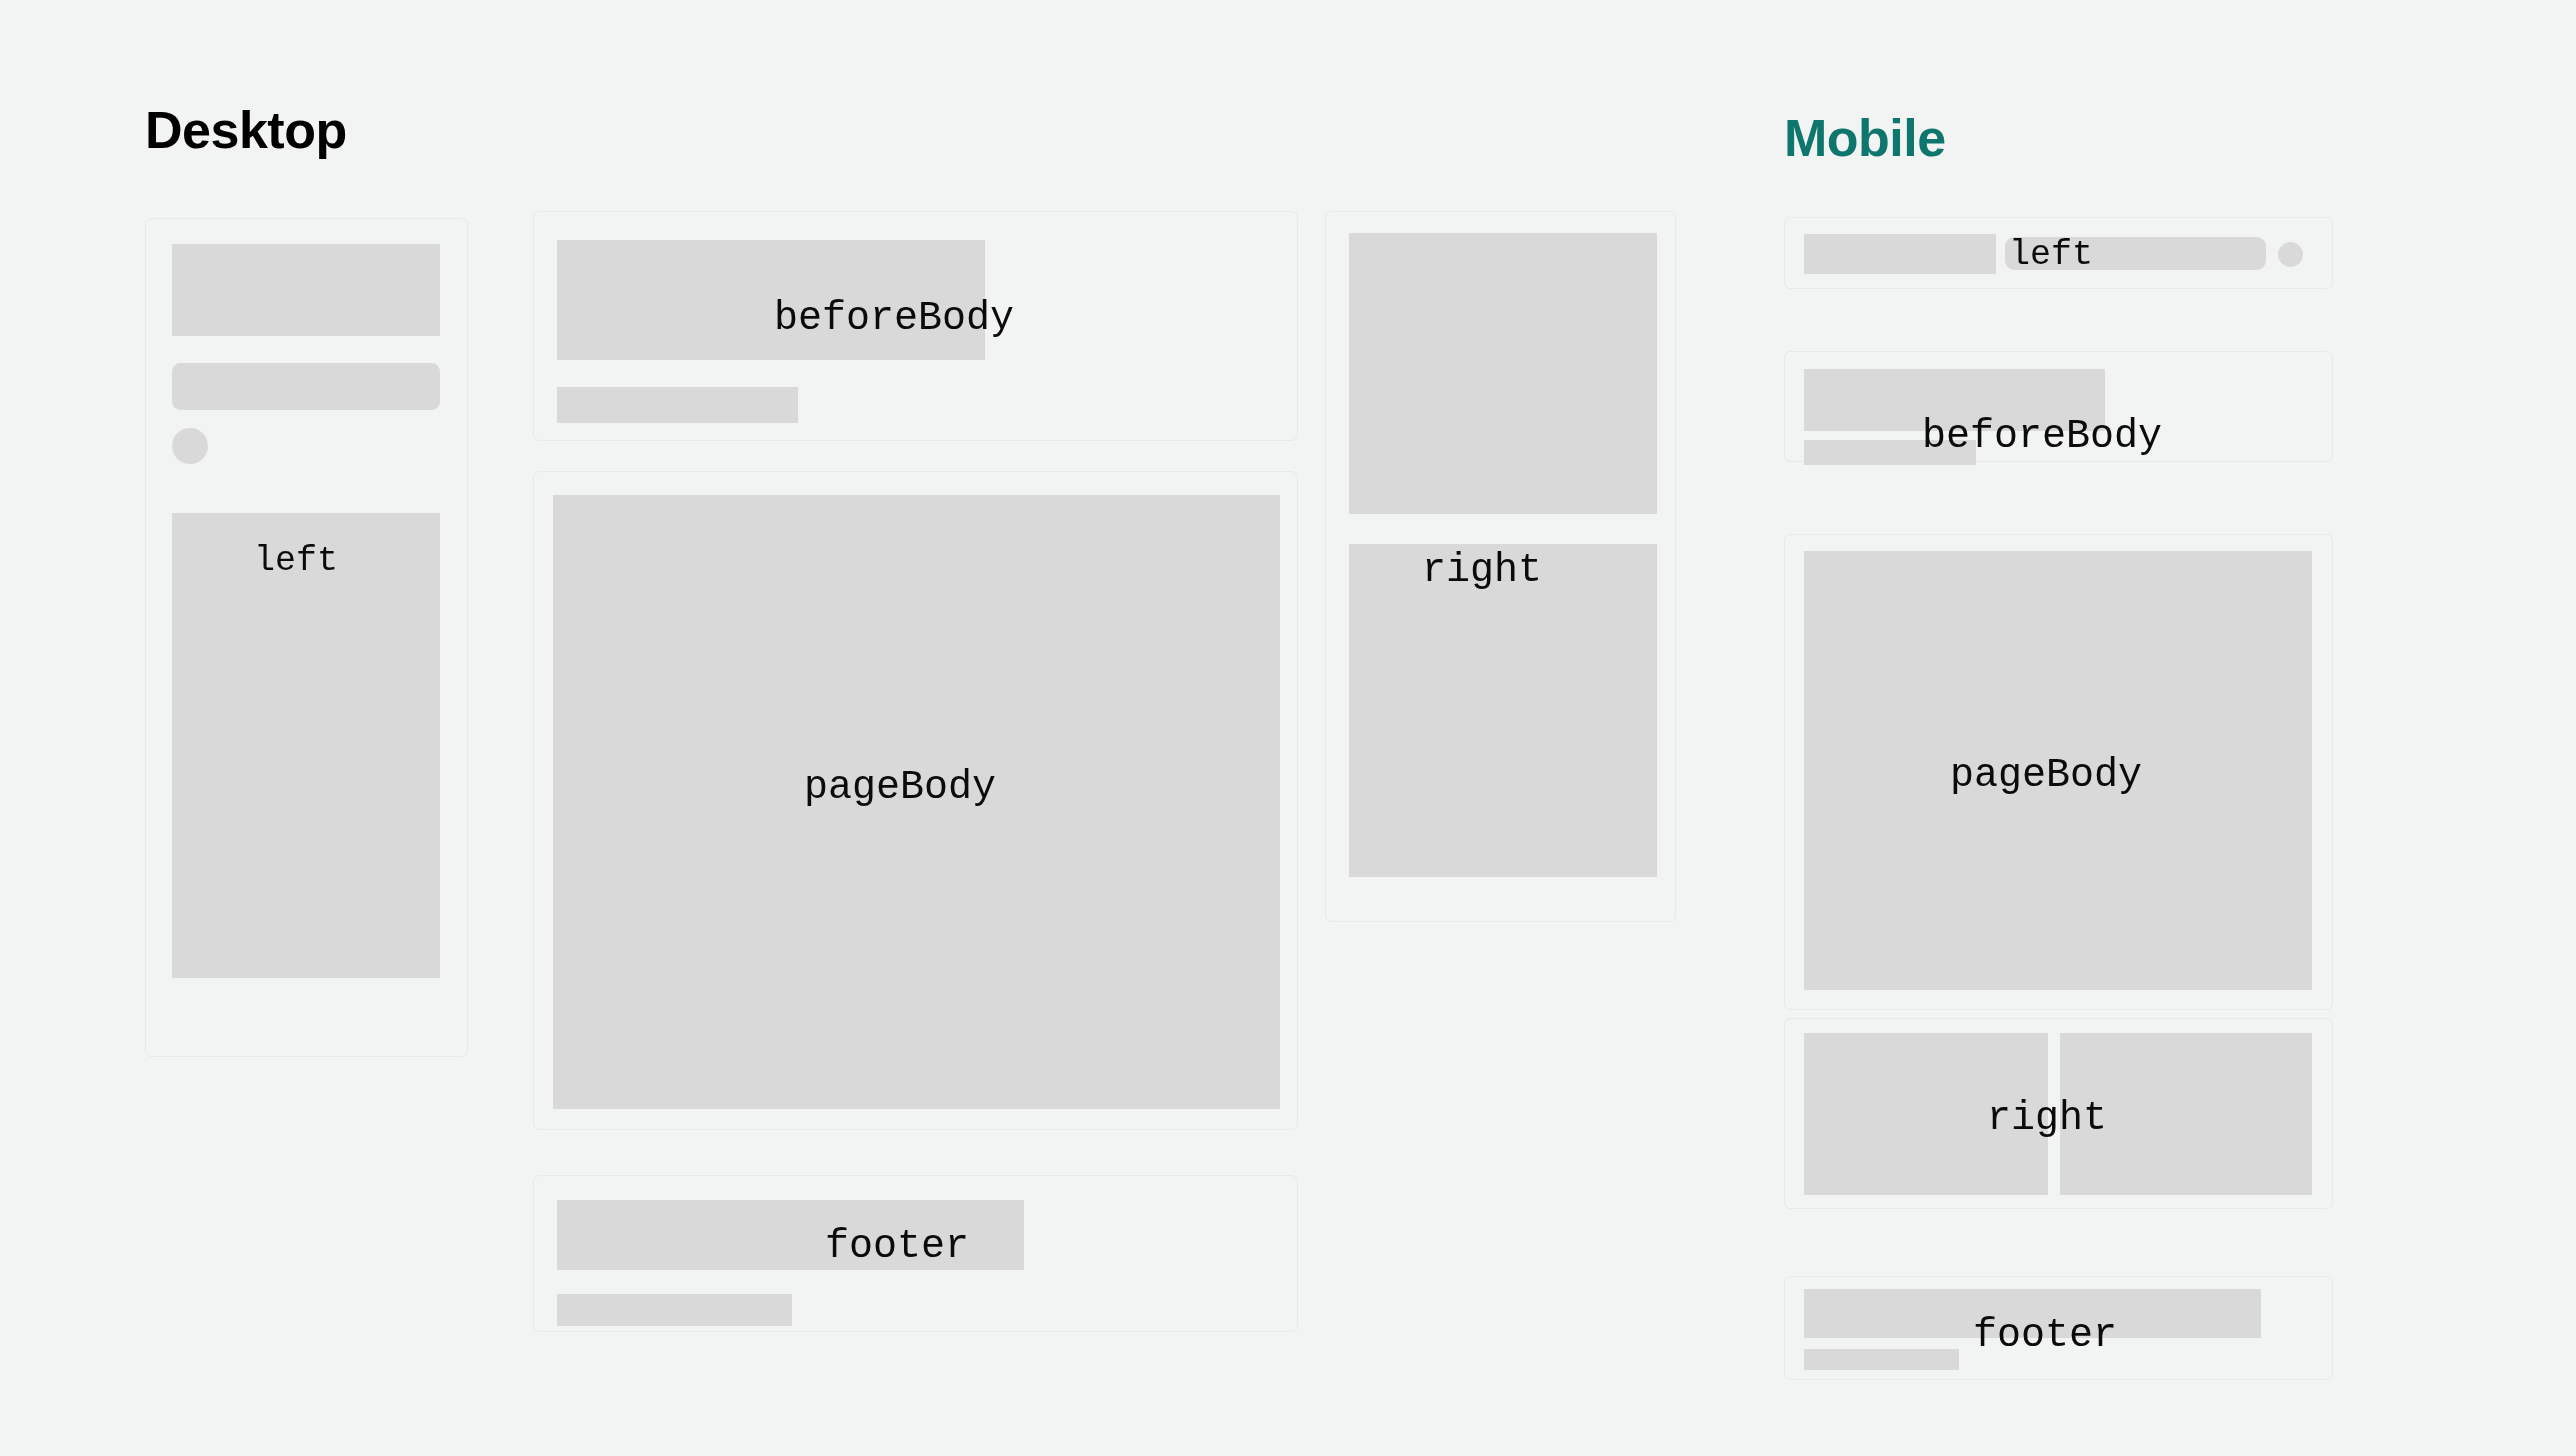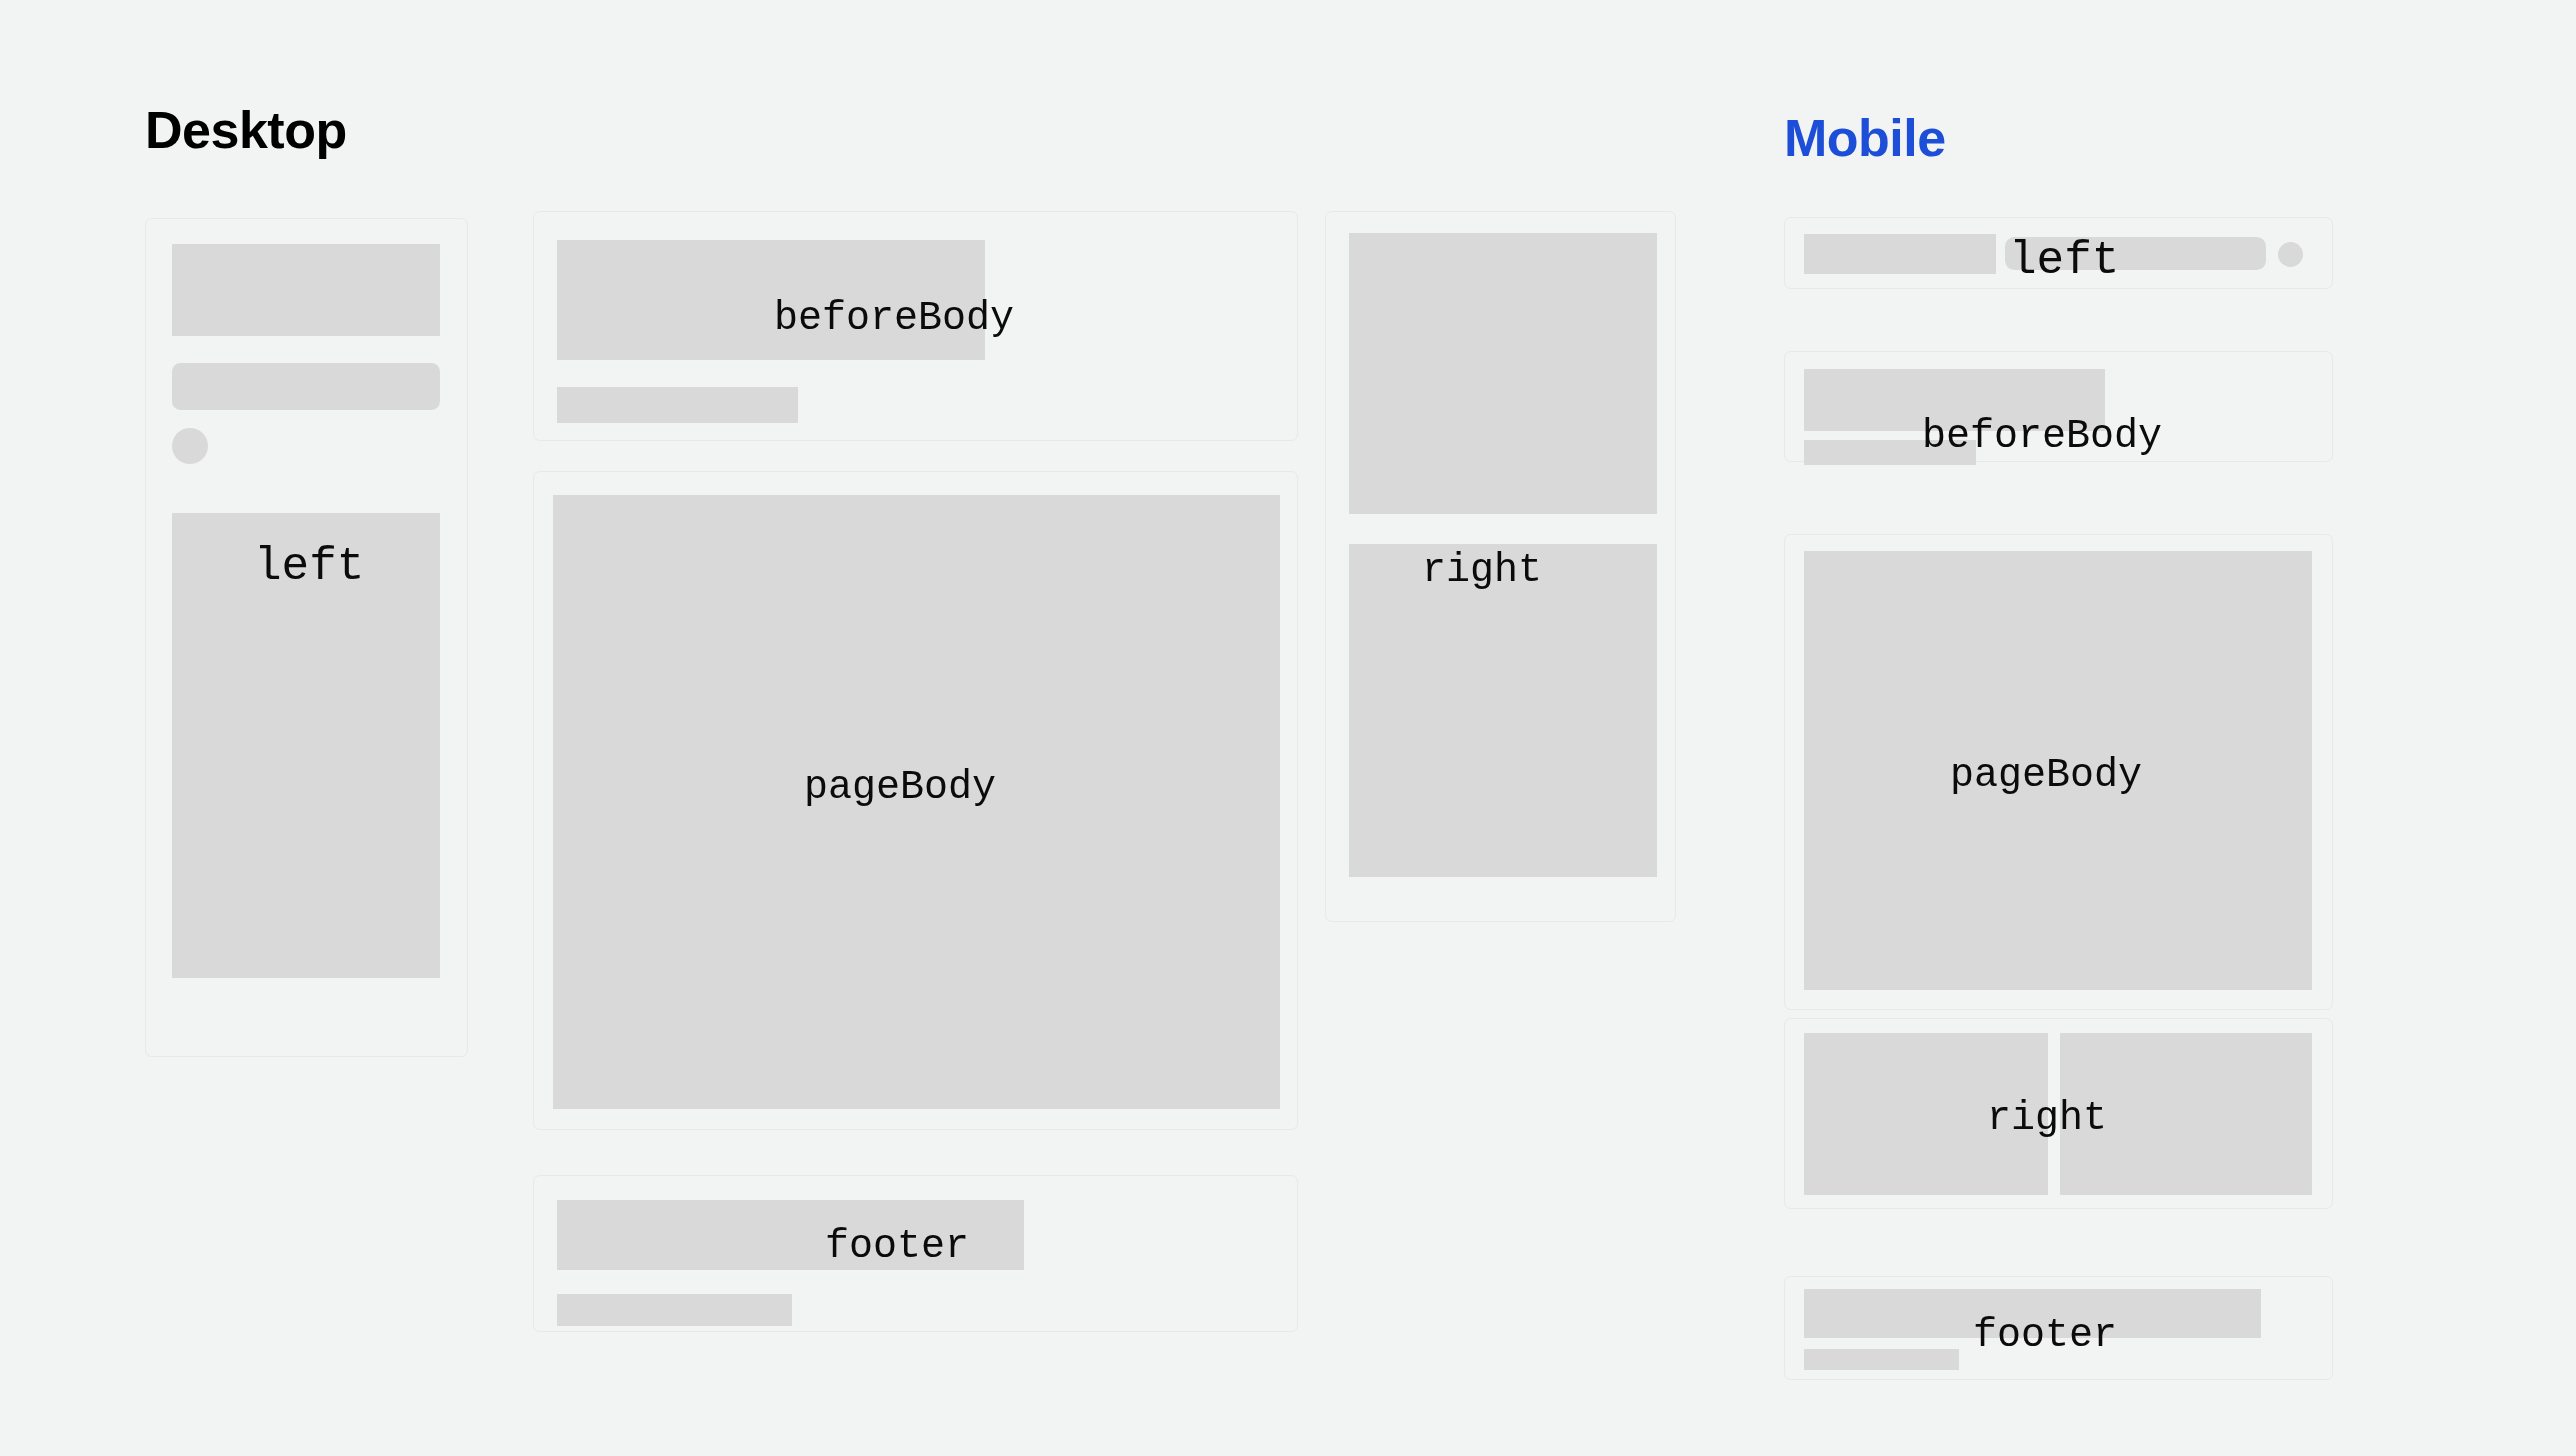"Mobile" h1.section-title { color: #1d4ed8 -> #0f766e }
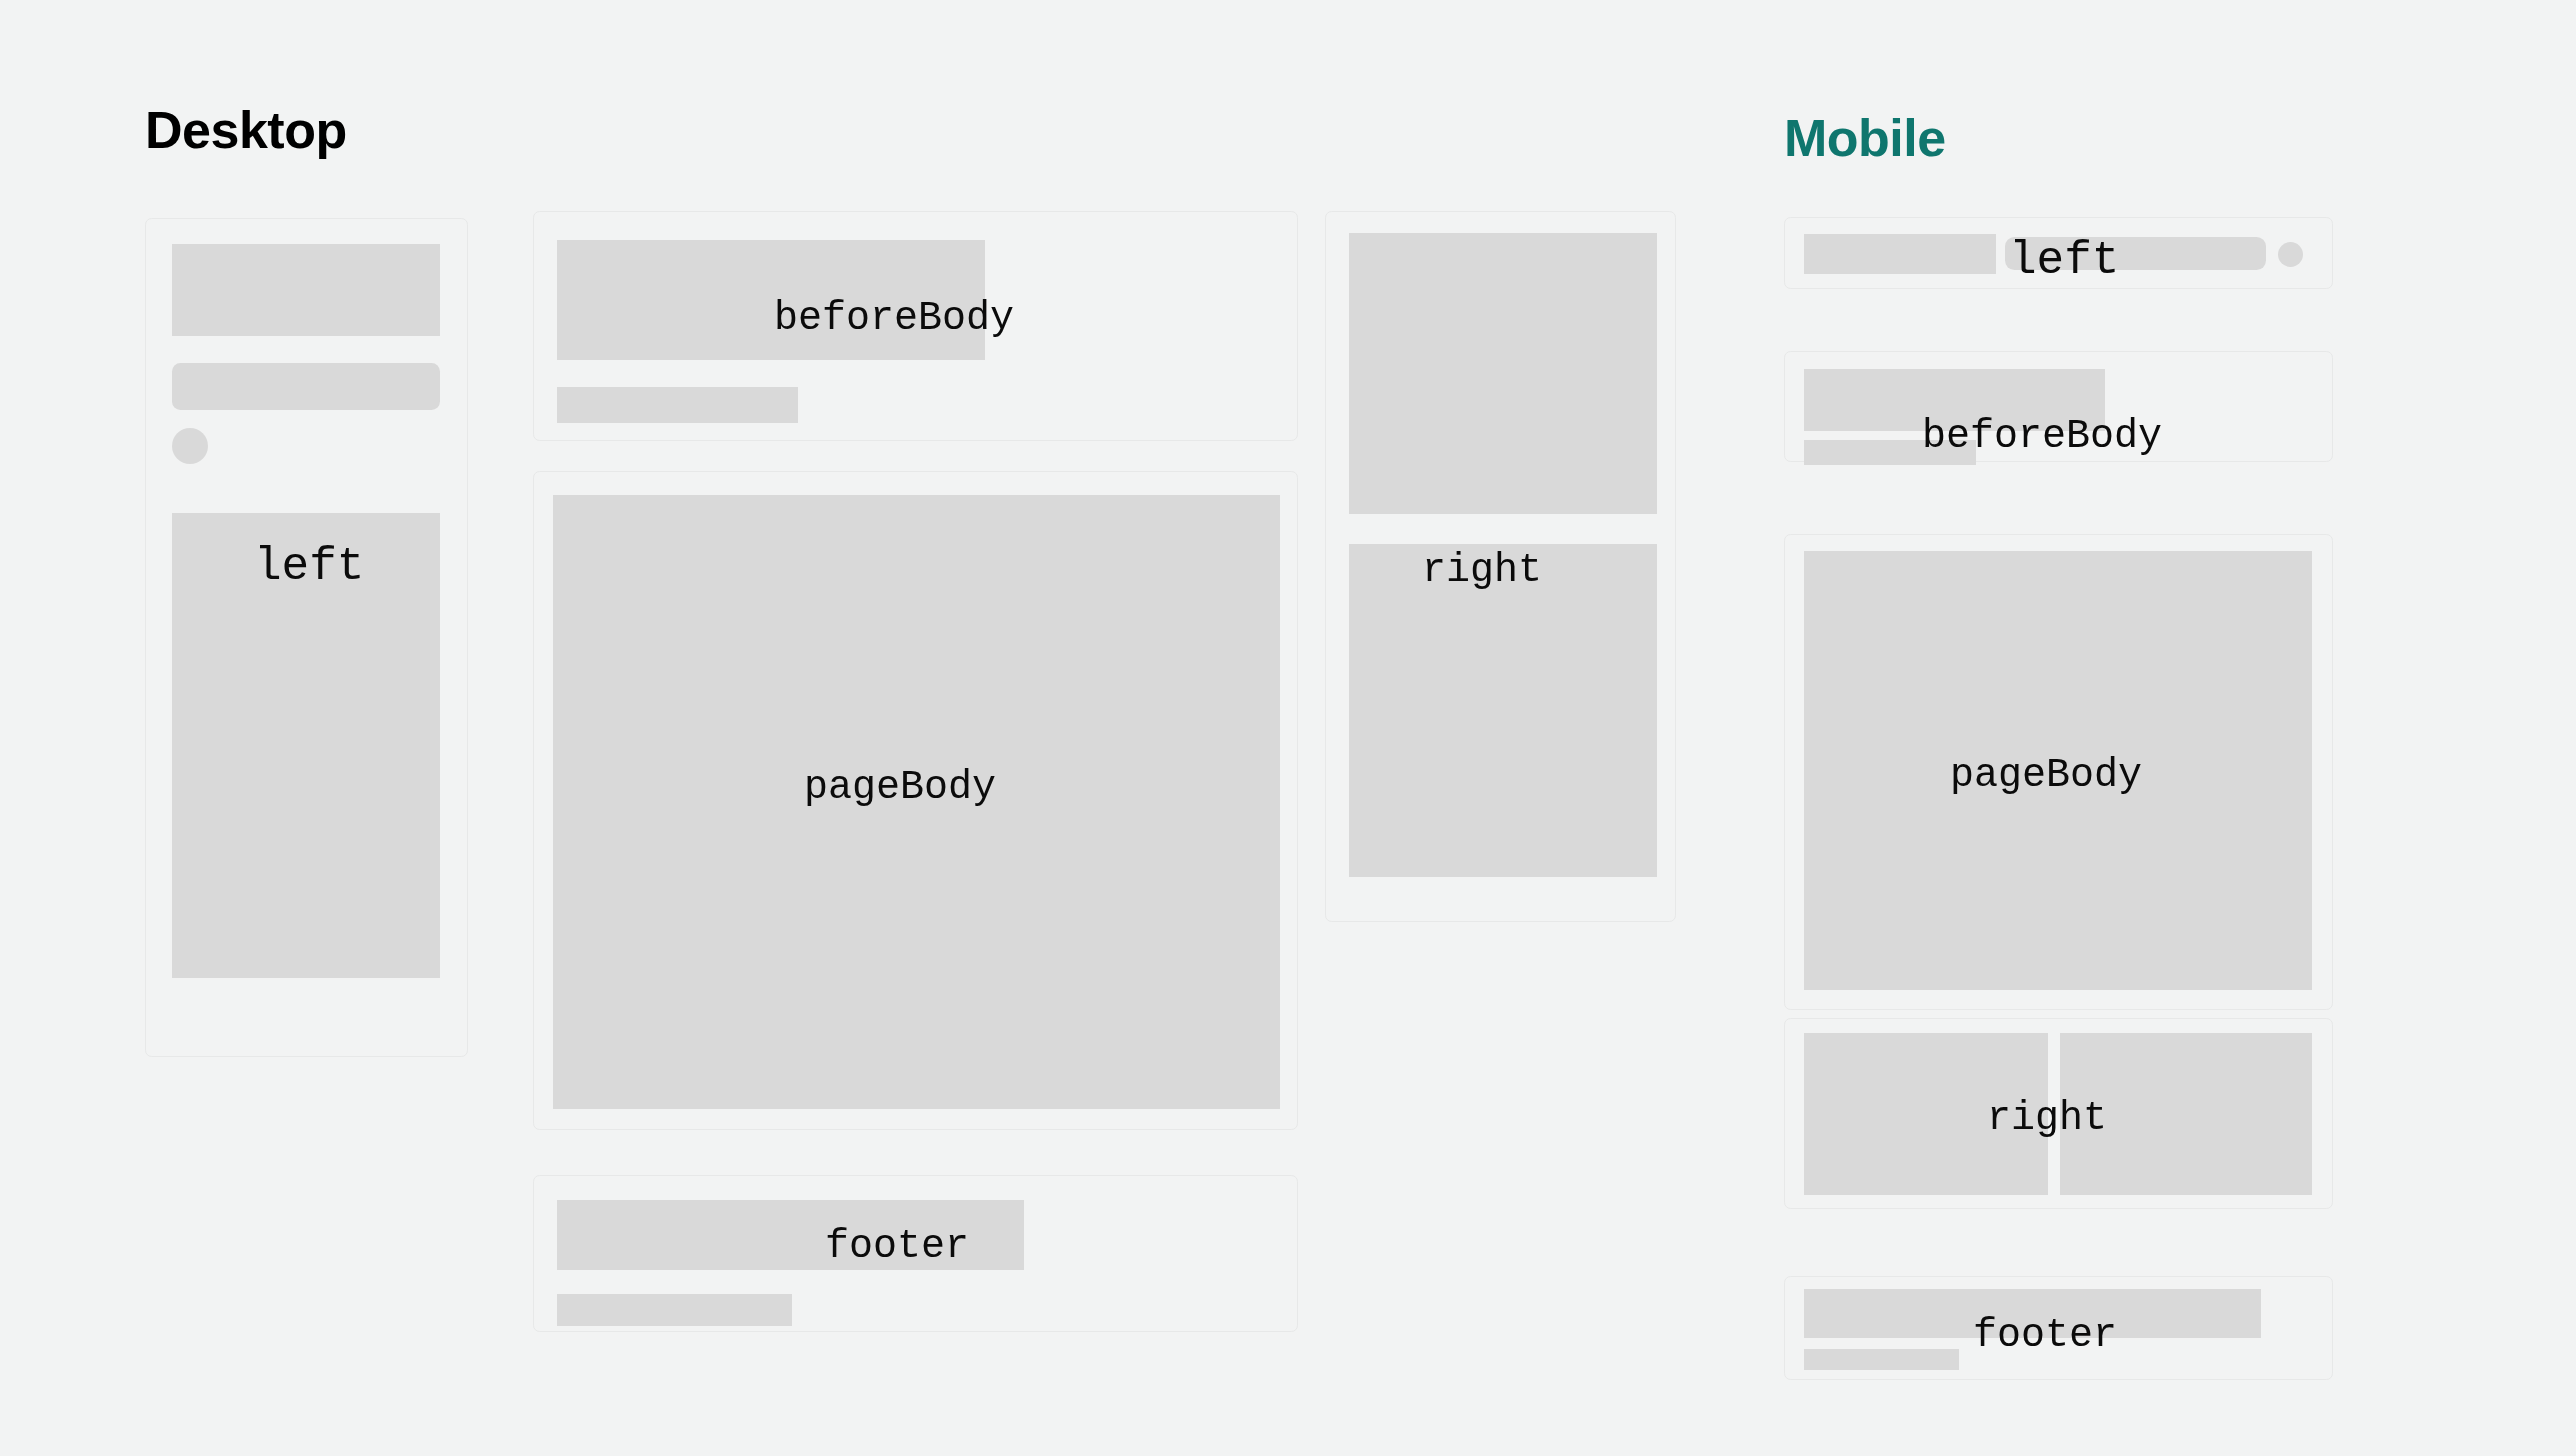"left" .region-label { font-size: 46px -> 35px }
